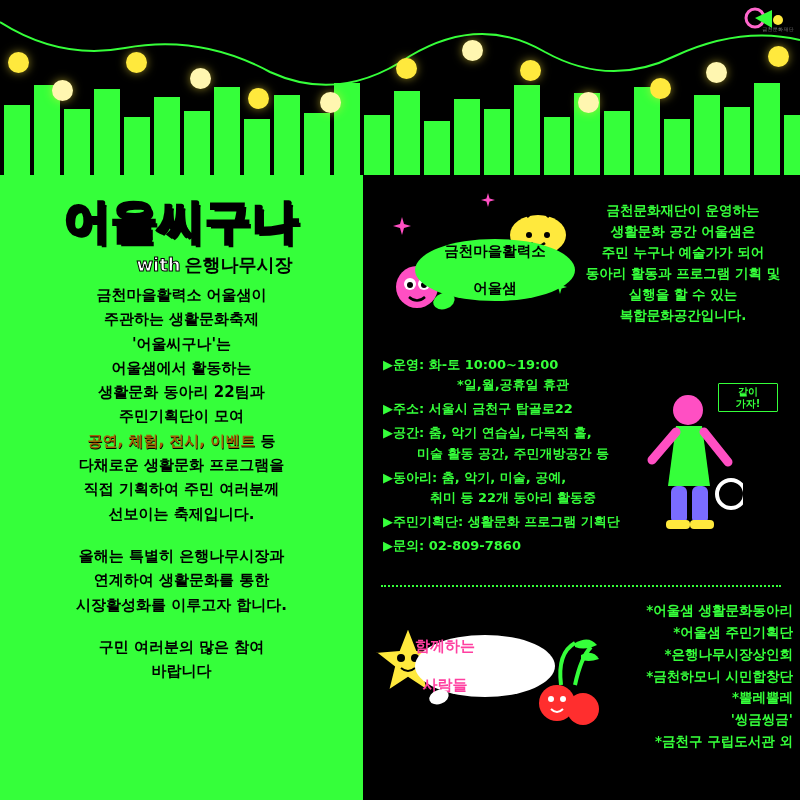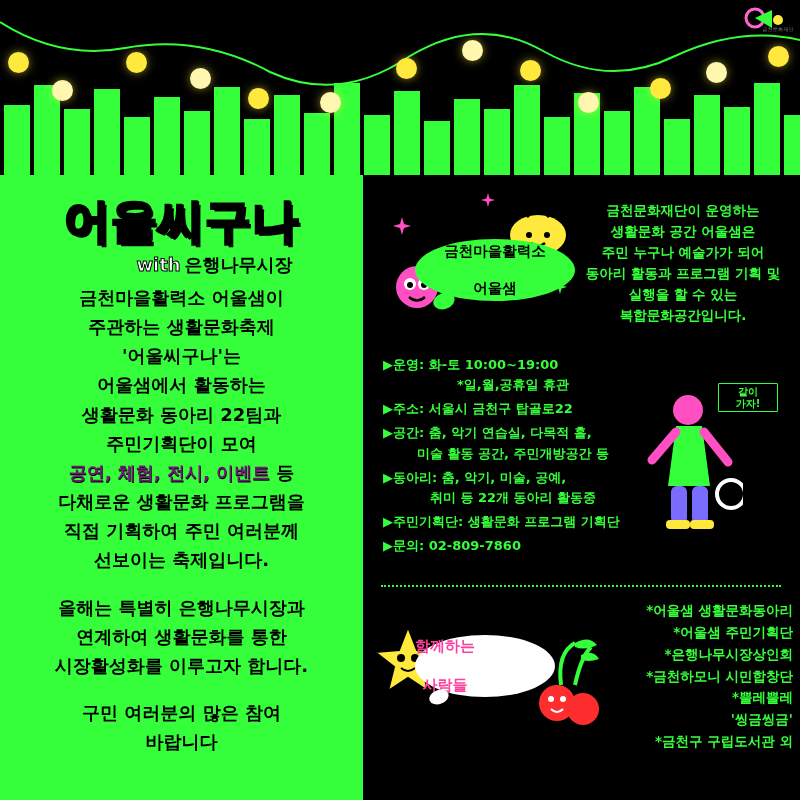"금천마을활력소 어울샘이" .left-body { font-size: 18px -> 15px }
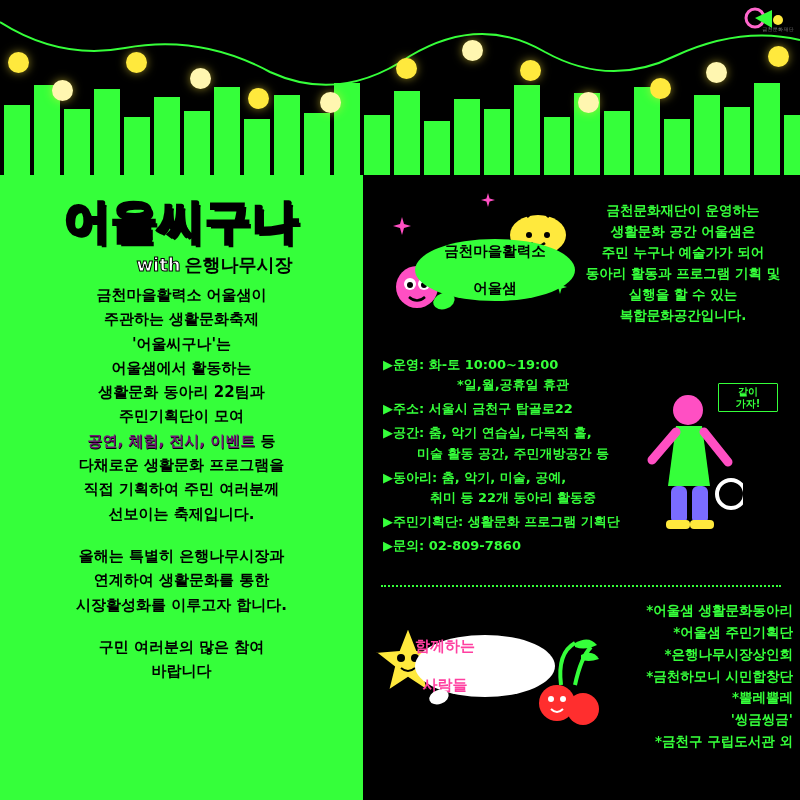"공연, 체험, 전시, 이벤트" .left-body .hl { color: #701a75 -> #a16207 }
